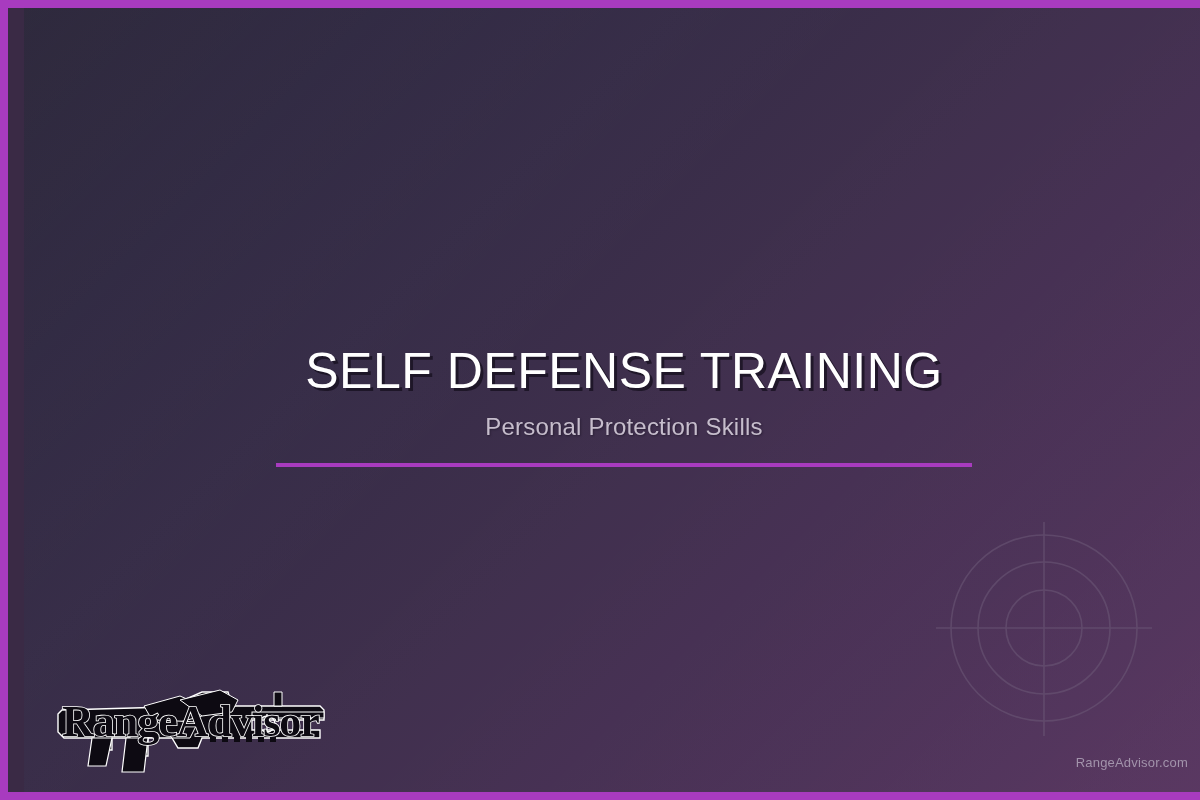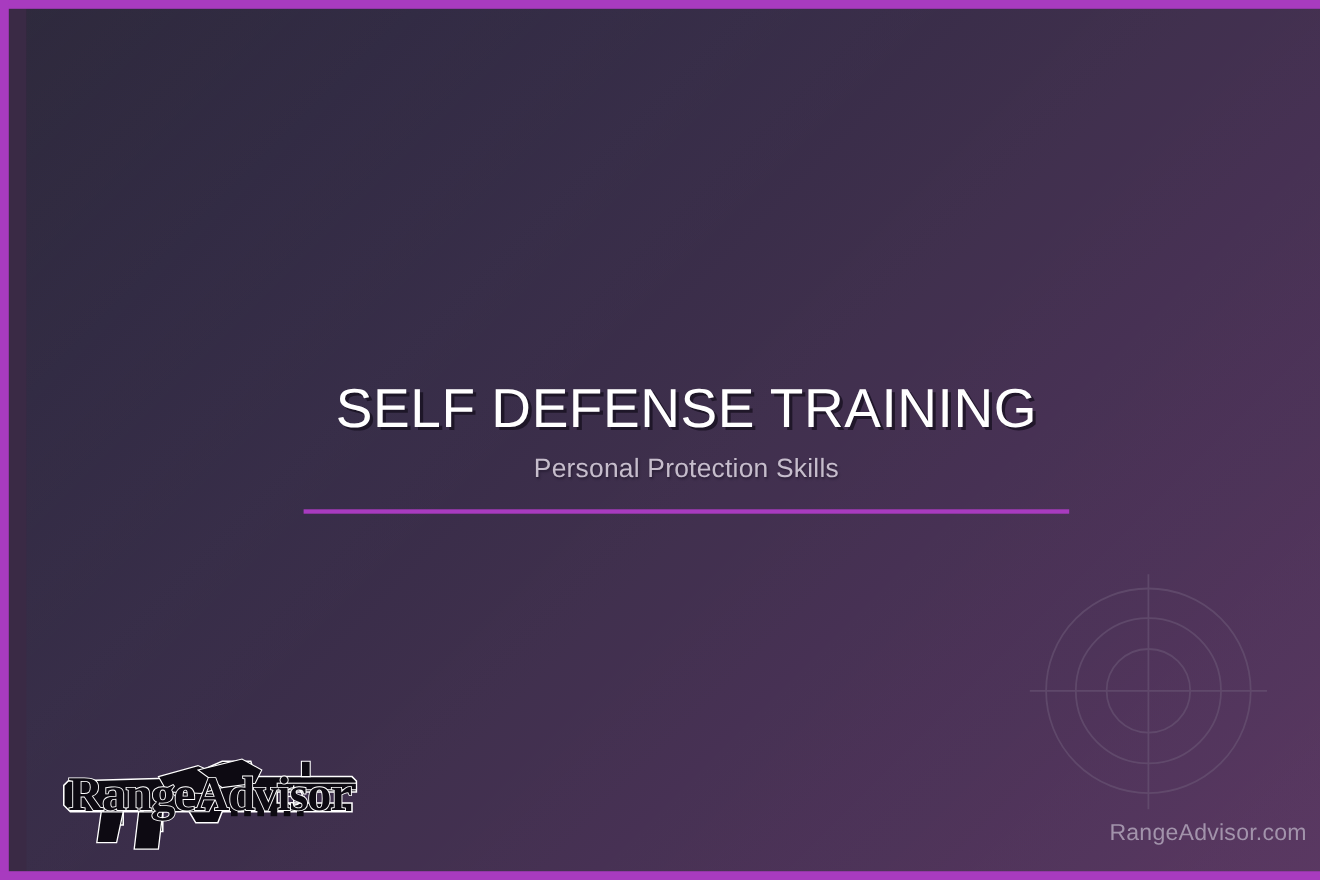"RangeAdvisor.com" .watermark { font-size: 21px -> 13px }
